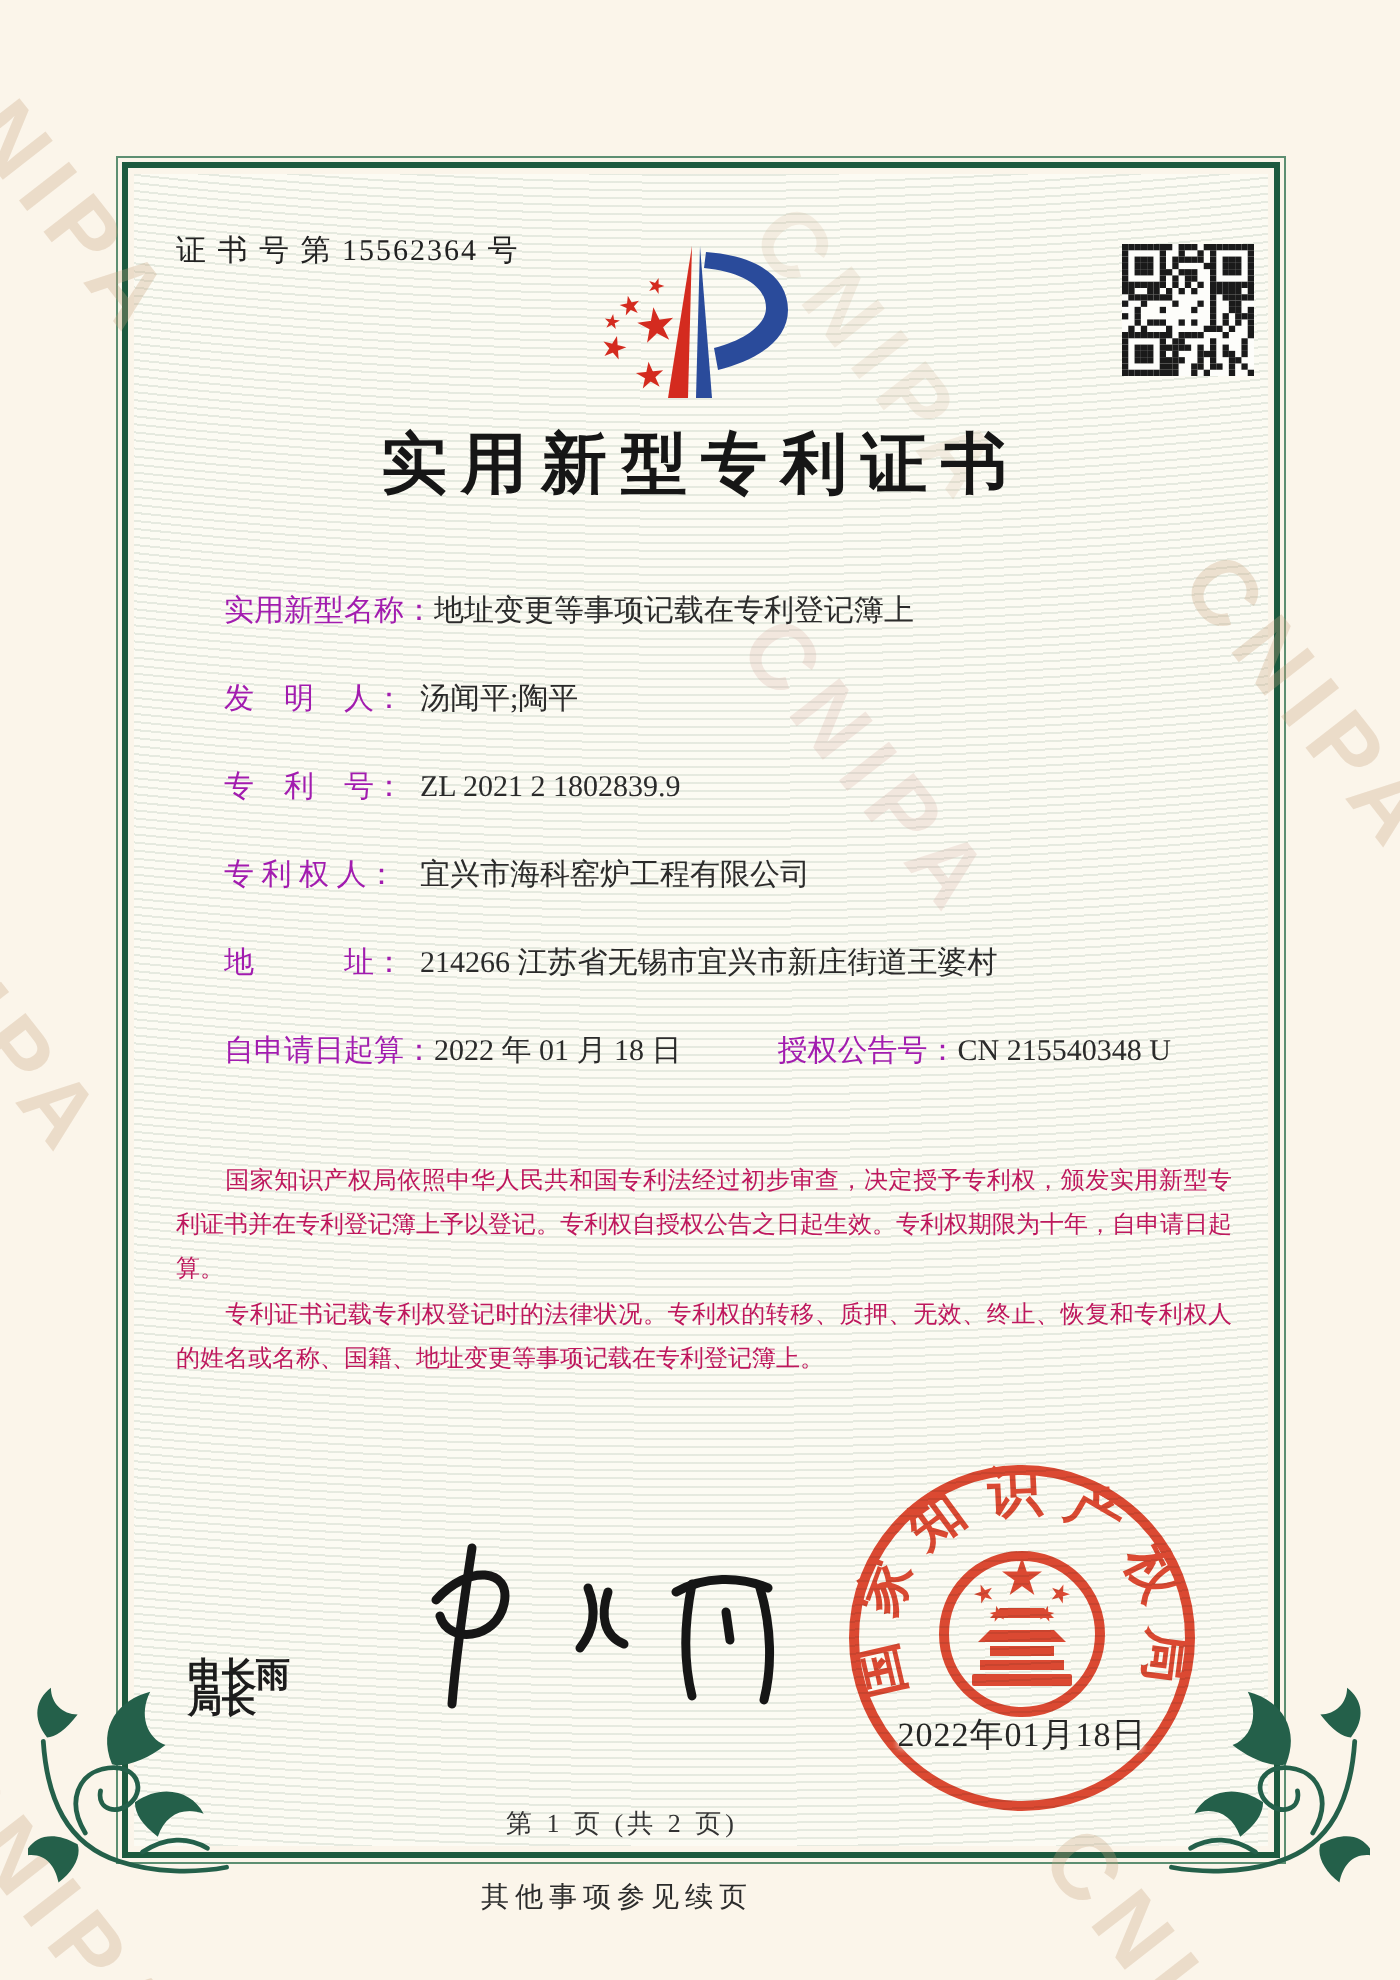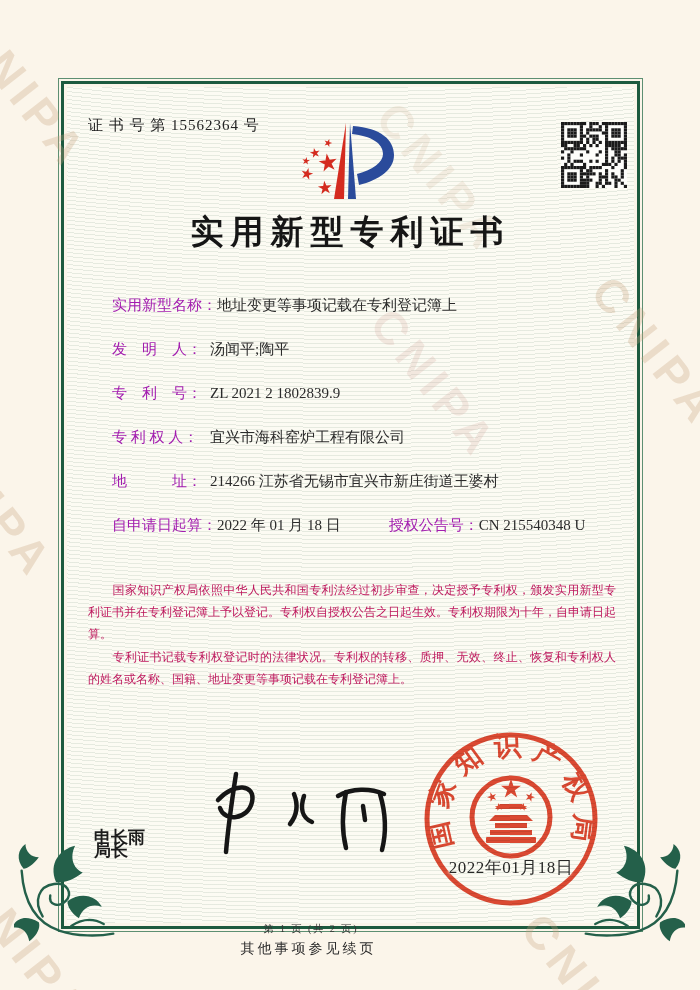"第 1 页 (共 2" .page-info { font-size: 10px -> 13px; top: 922px -> 903px }
